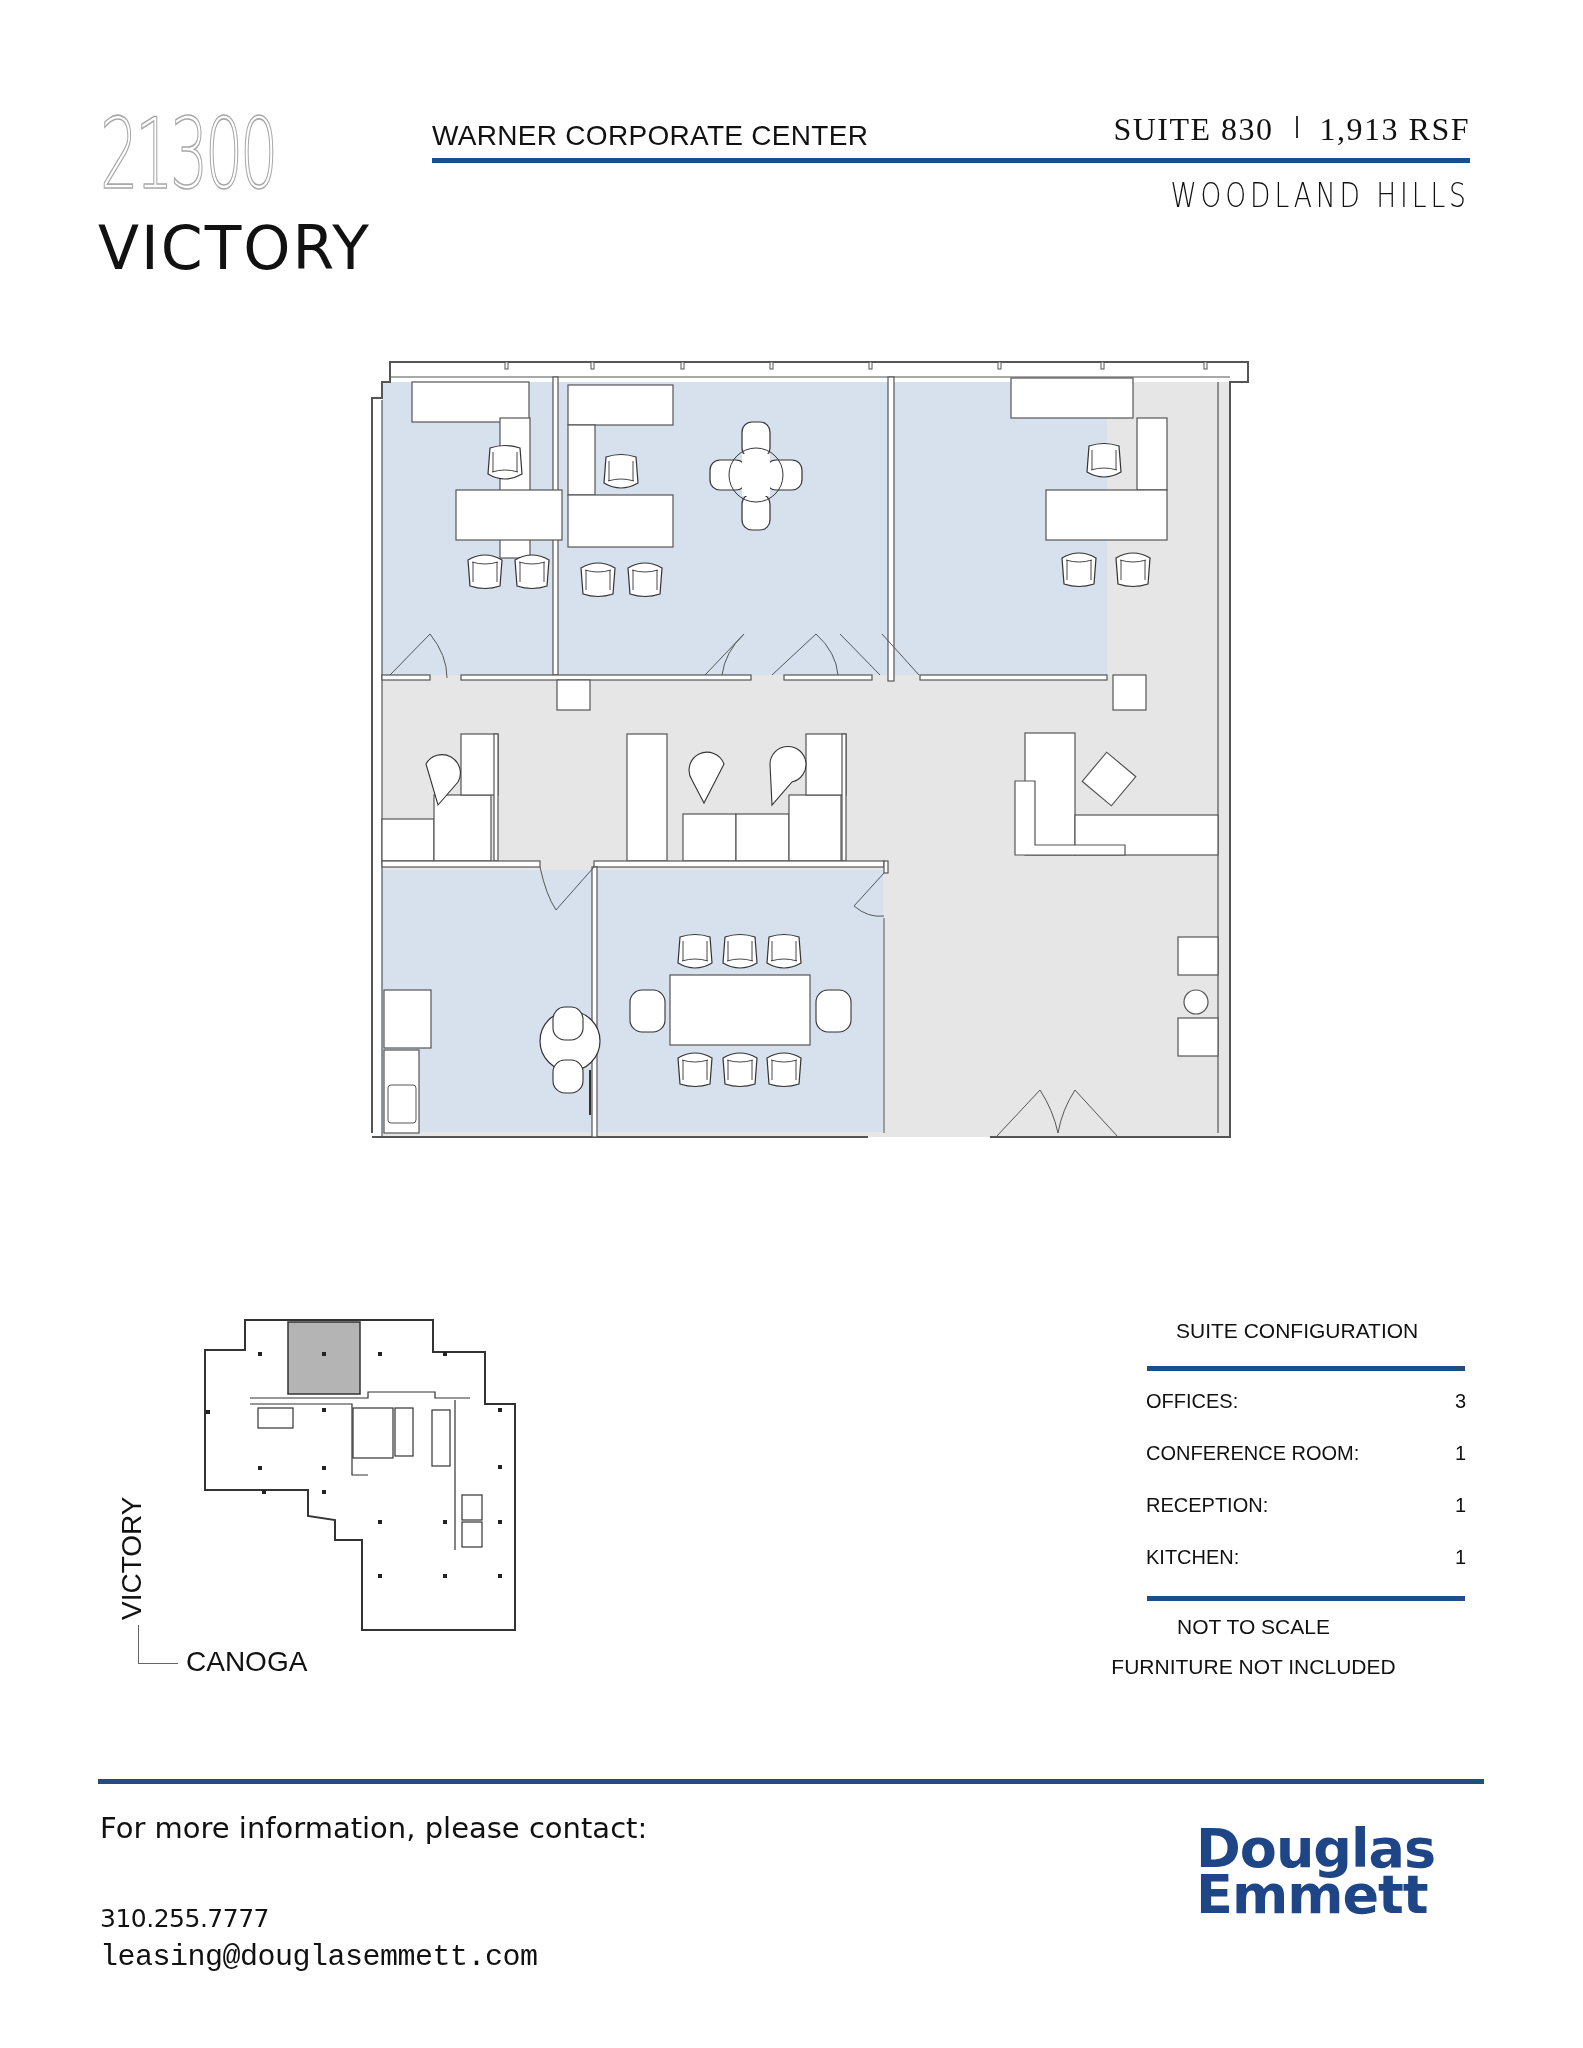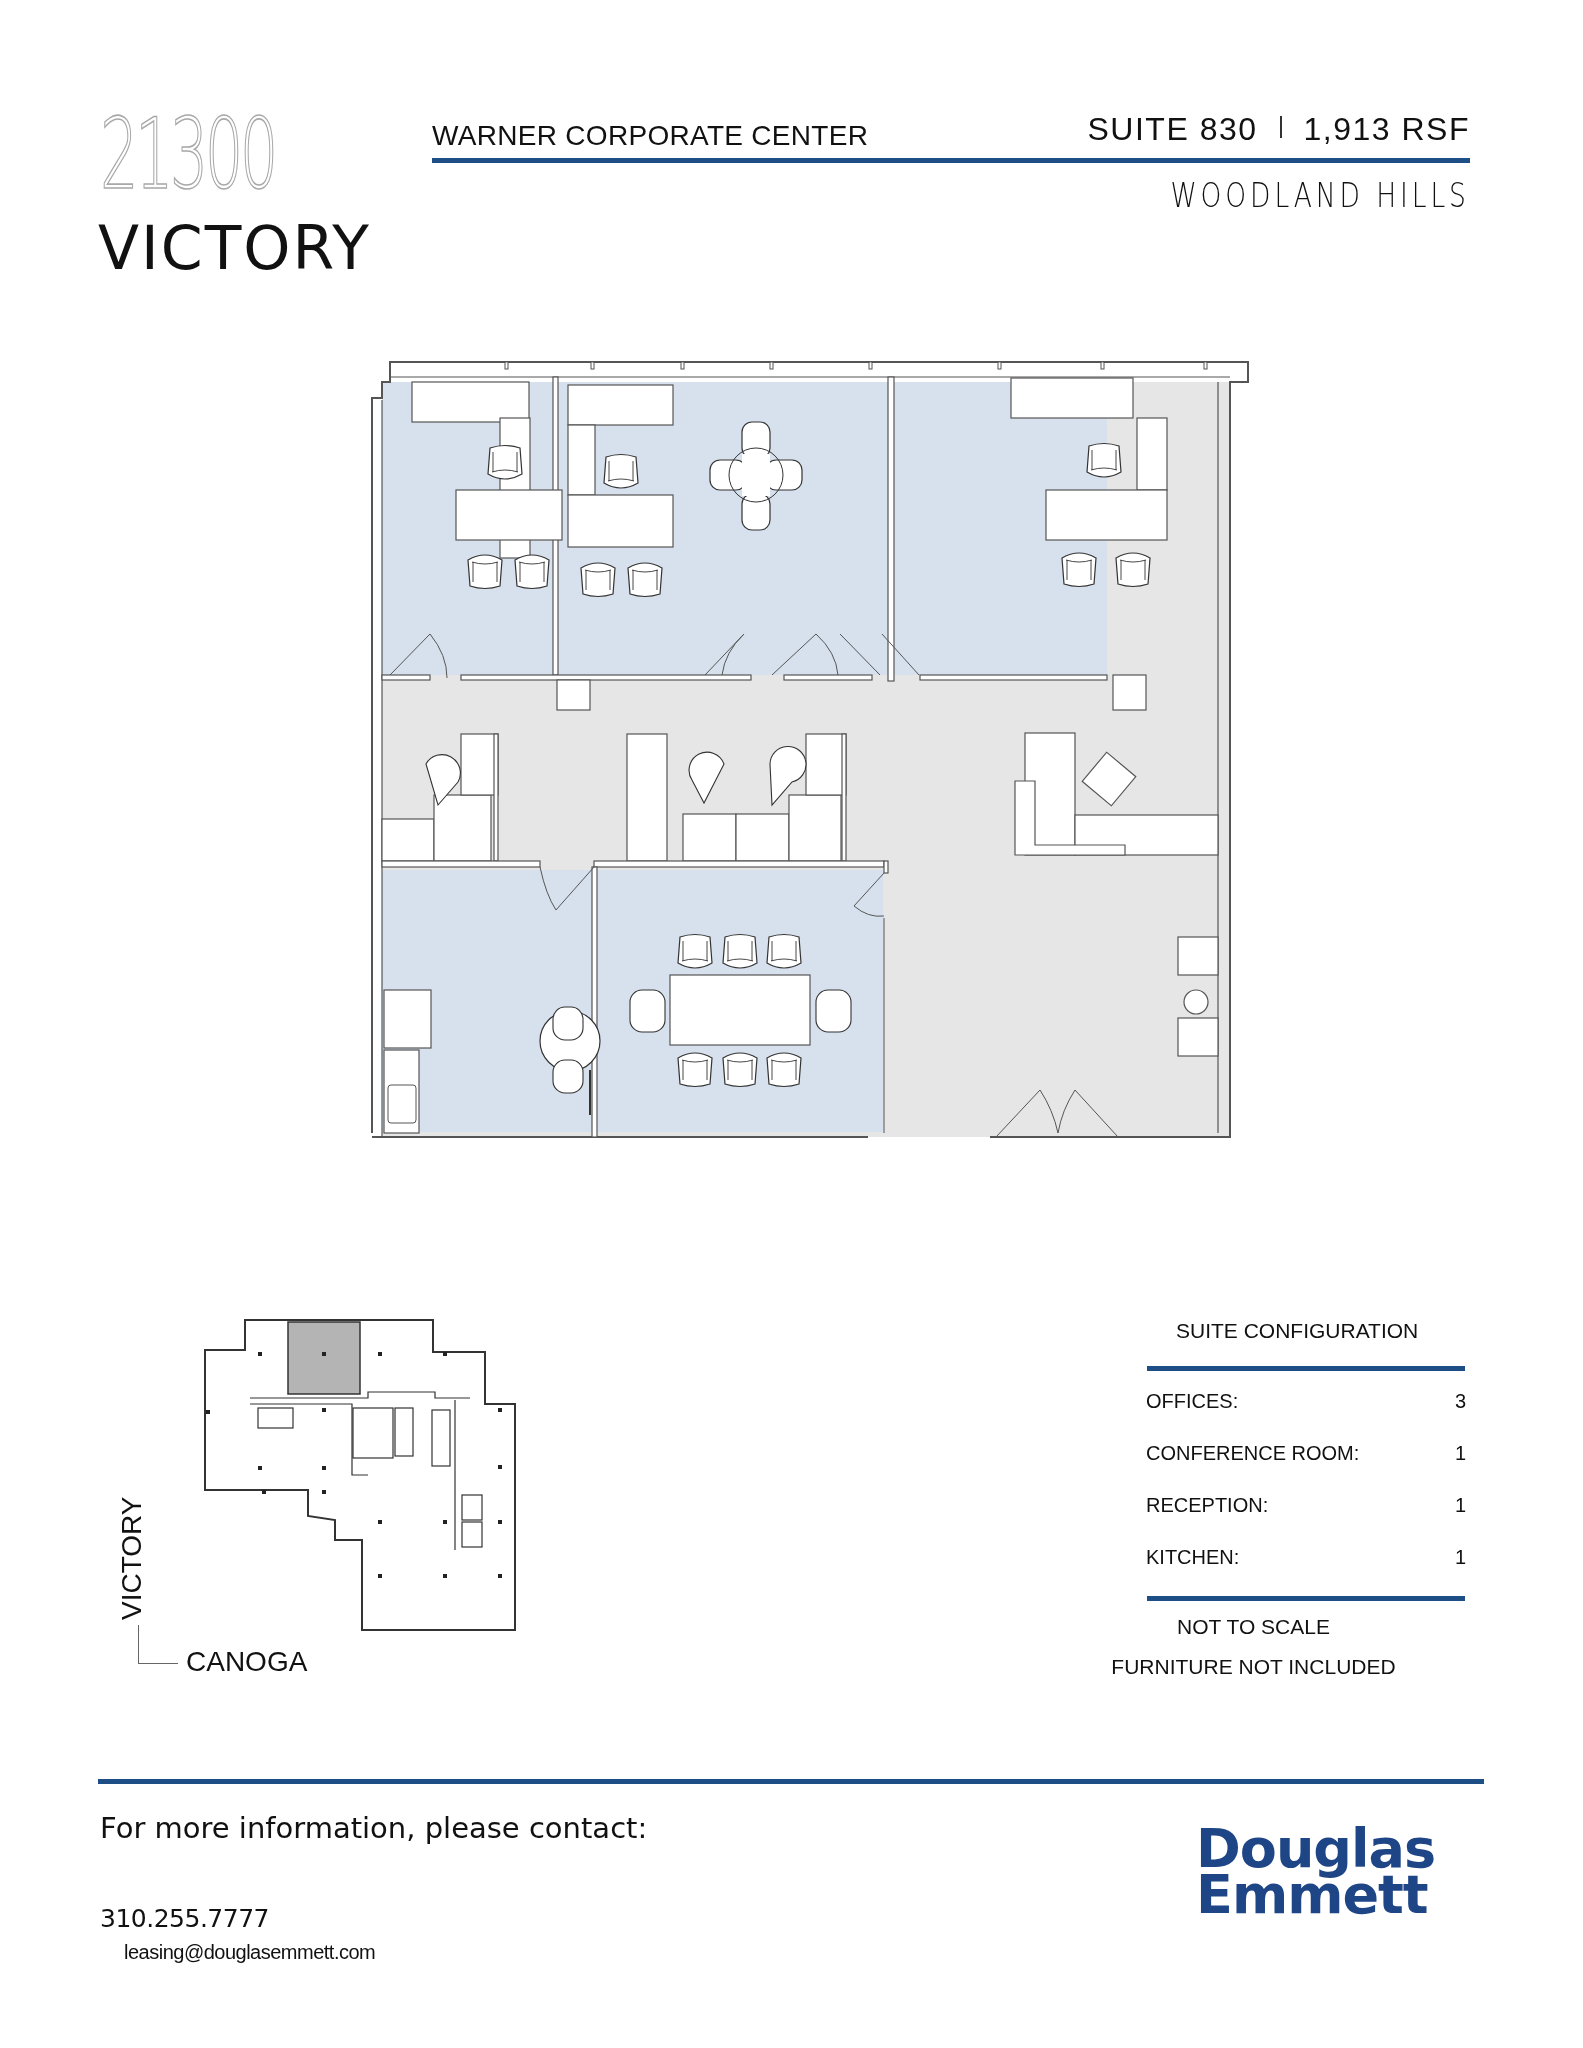"SUITE 830 1,913 RSF" .suite-line { font-family: Liberation Sans, sans-serif -> Liberation Serif, serif }
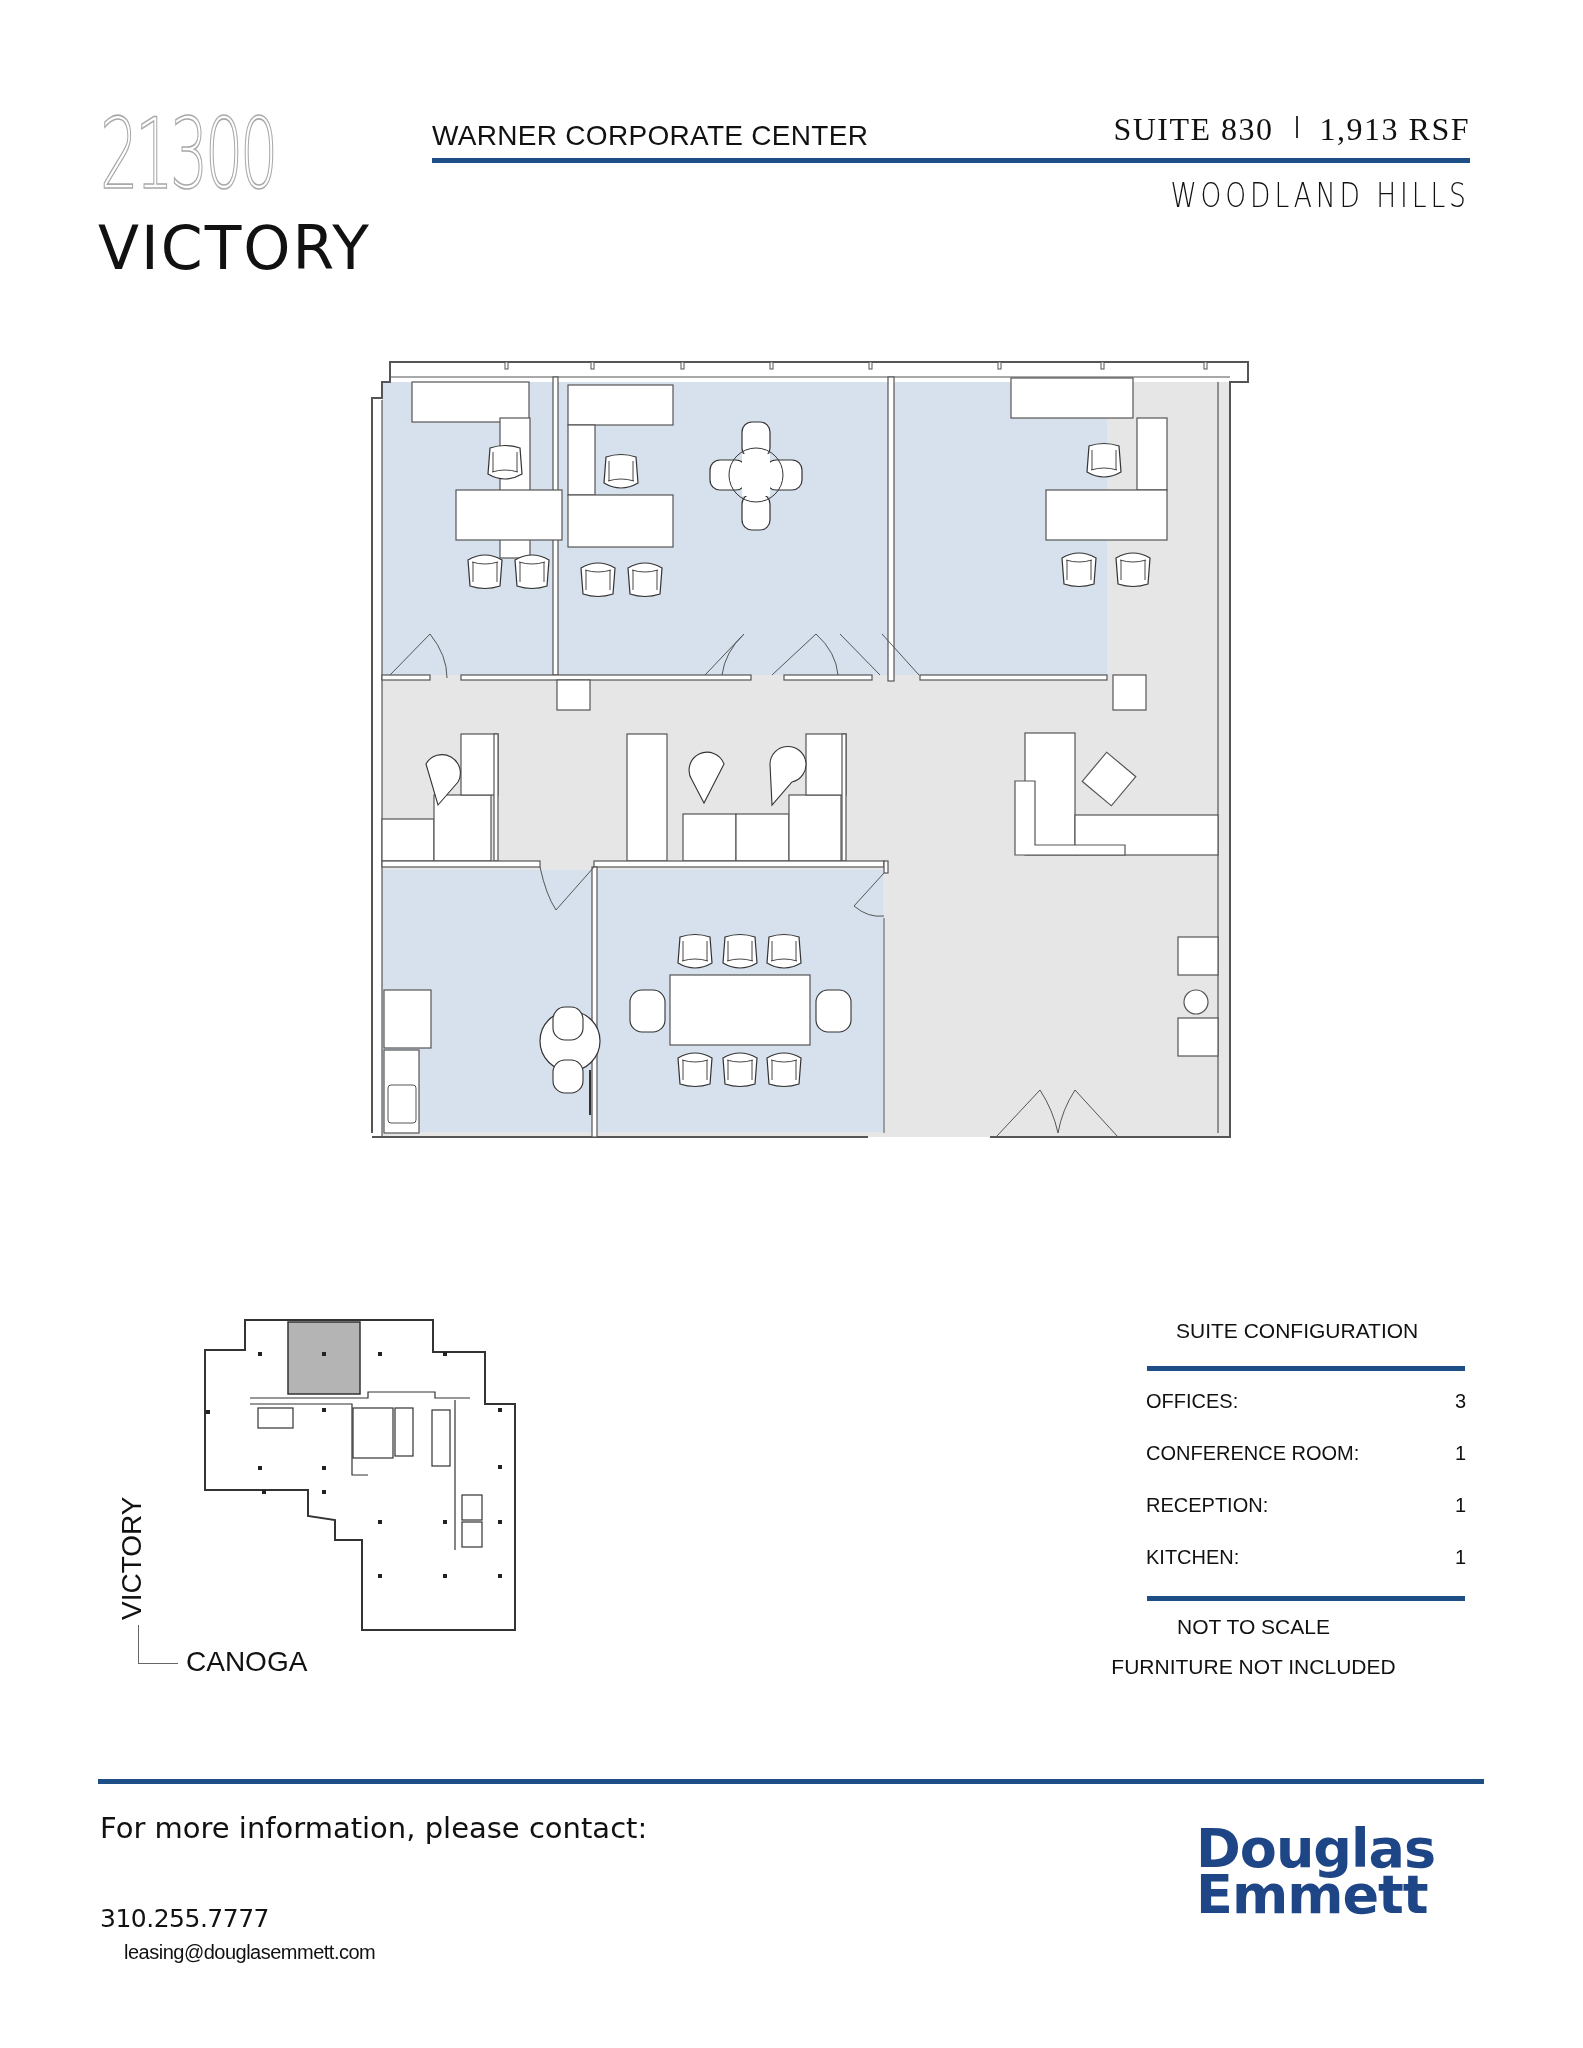"leasing@douglasemmett.com" .contact-email { font-family: Liberation Sans, sans-serif -> Liberation Mono, monospace; font-size: 20px -> 30px; margin-left: 24px -> none }
